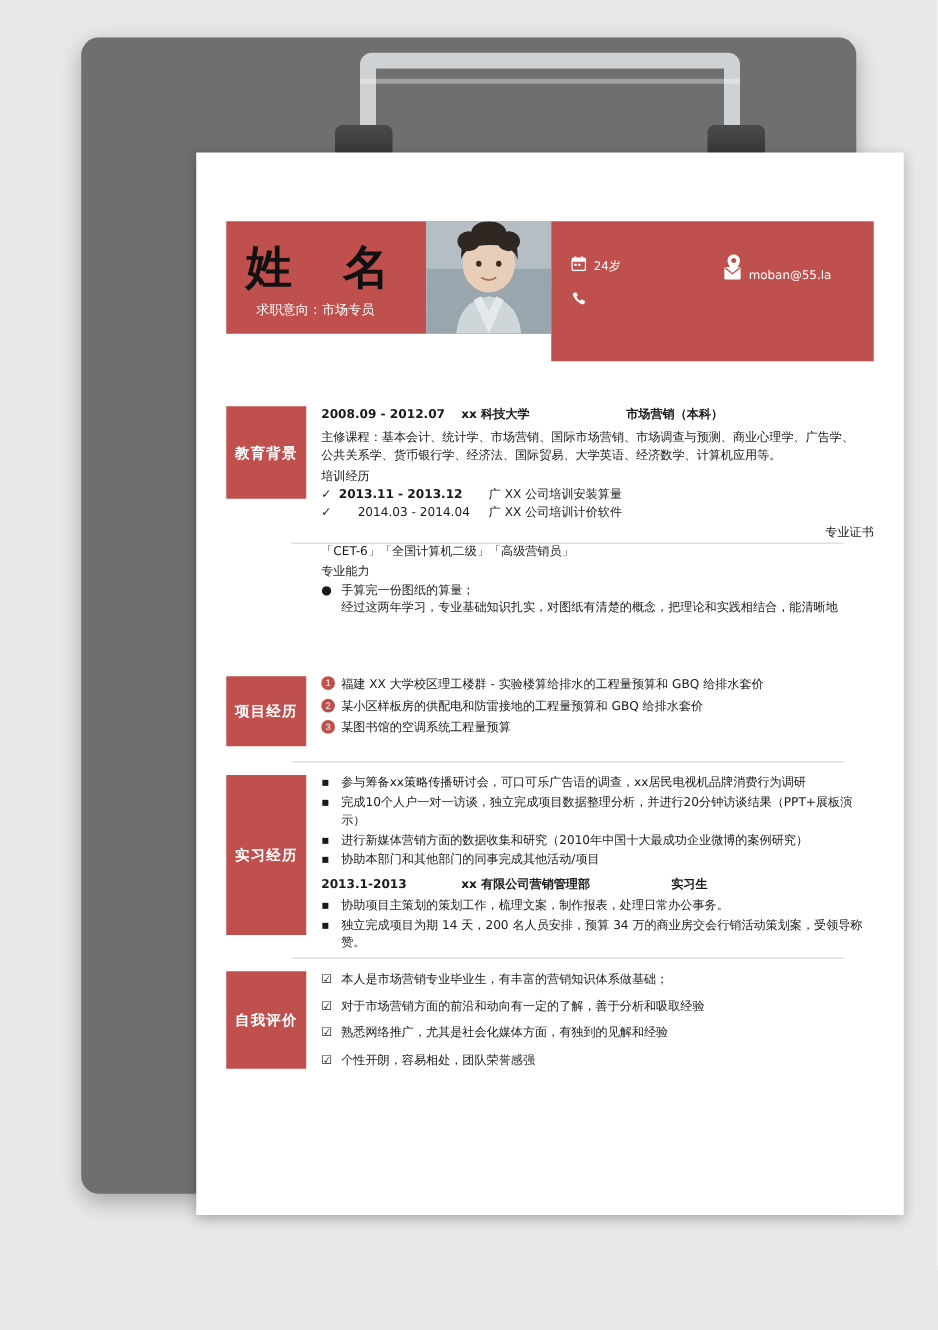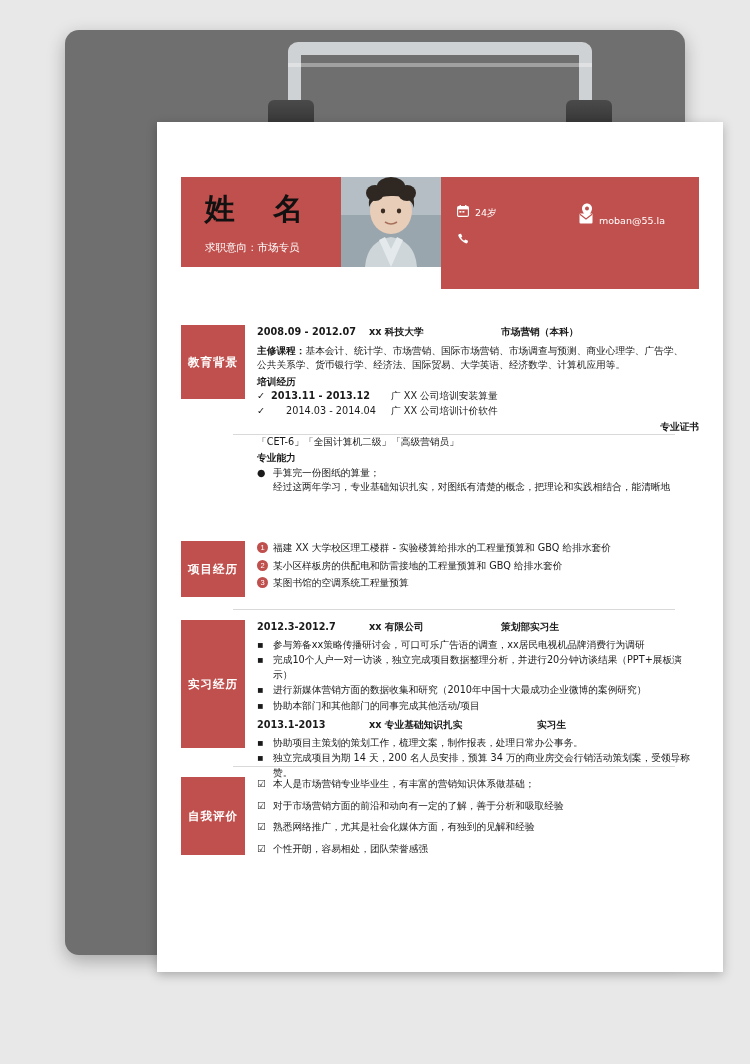"姓 名" .name-text { font-size: 30px -> 37px }
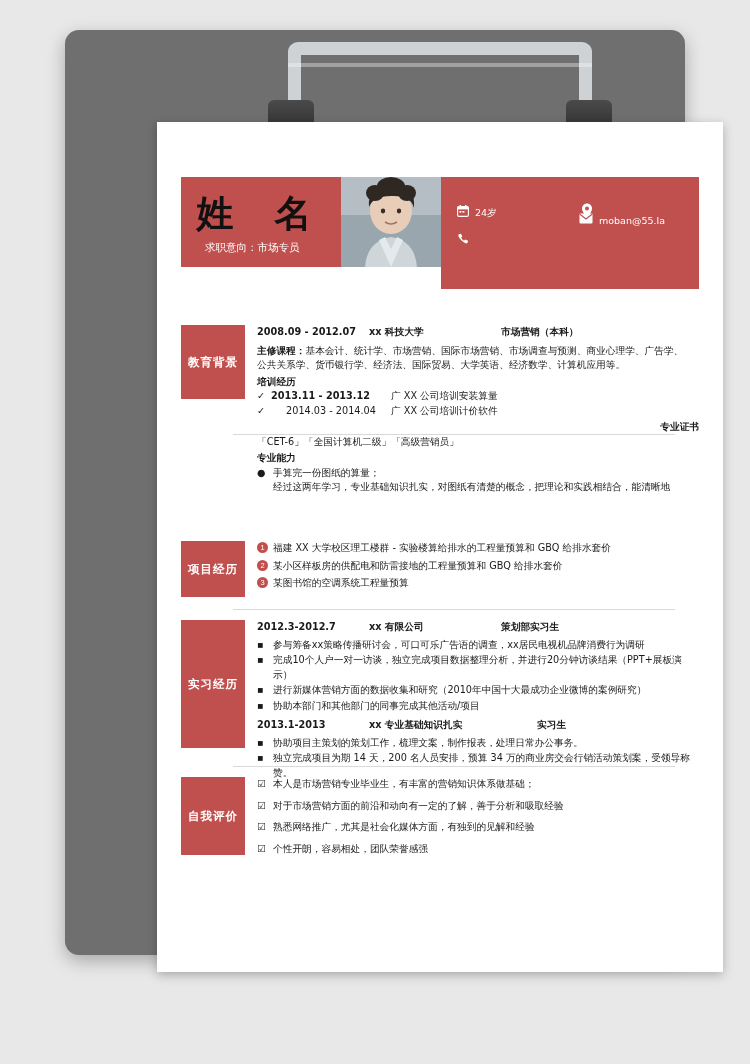"主修课程：" .bold { font-weight: bold -> normal }
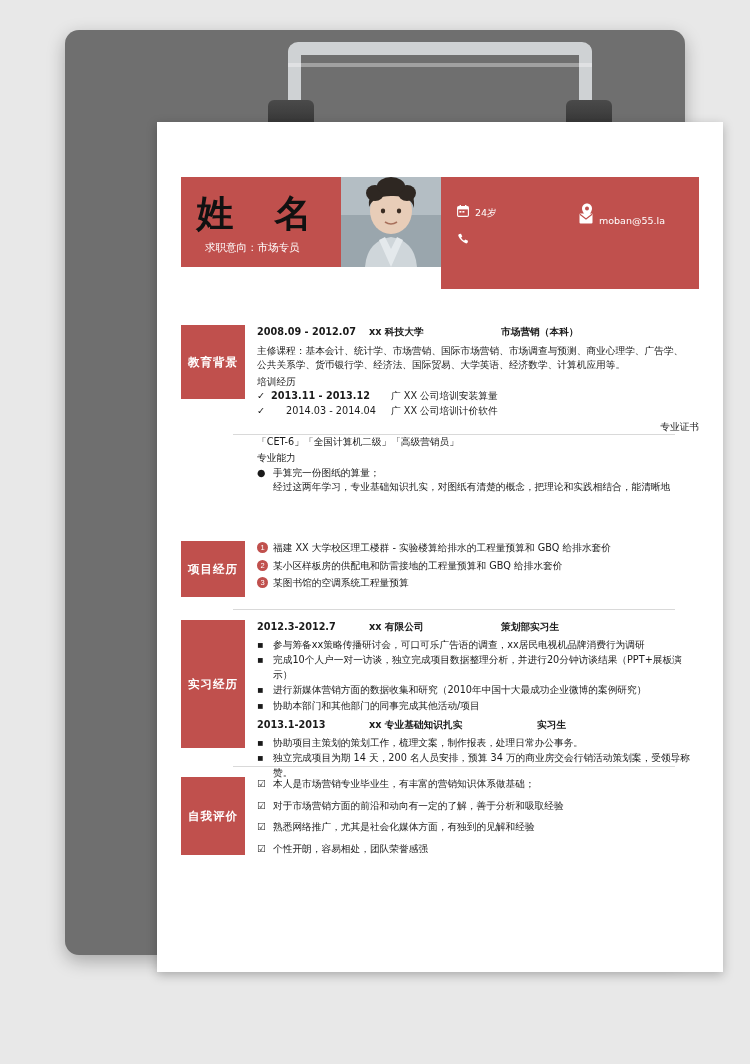"2012.3-2012.7" div.ln { html: <div> <div>2012.3-2012.7</div> <div>xx 有限公司</div> <div>策划部实习生</div> </div> -> none }
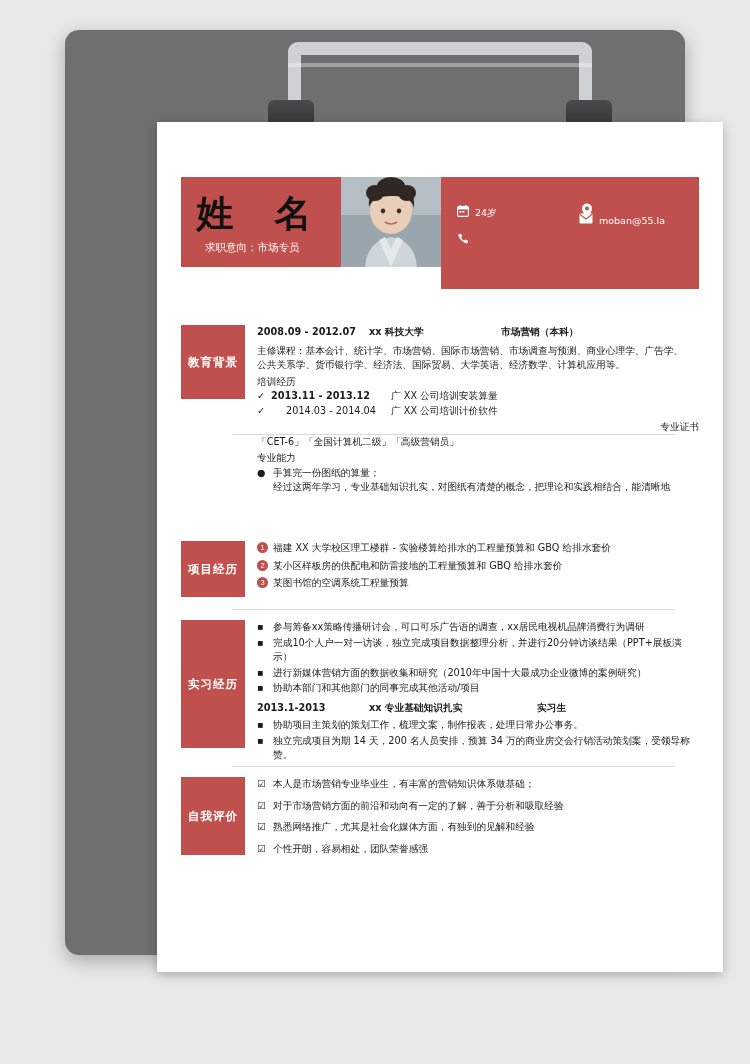"xx 专业基础知识扎实" div.b { text: 专业基础知识扎实 -> 有限公司营销管理部 }
